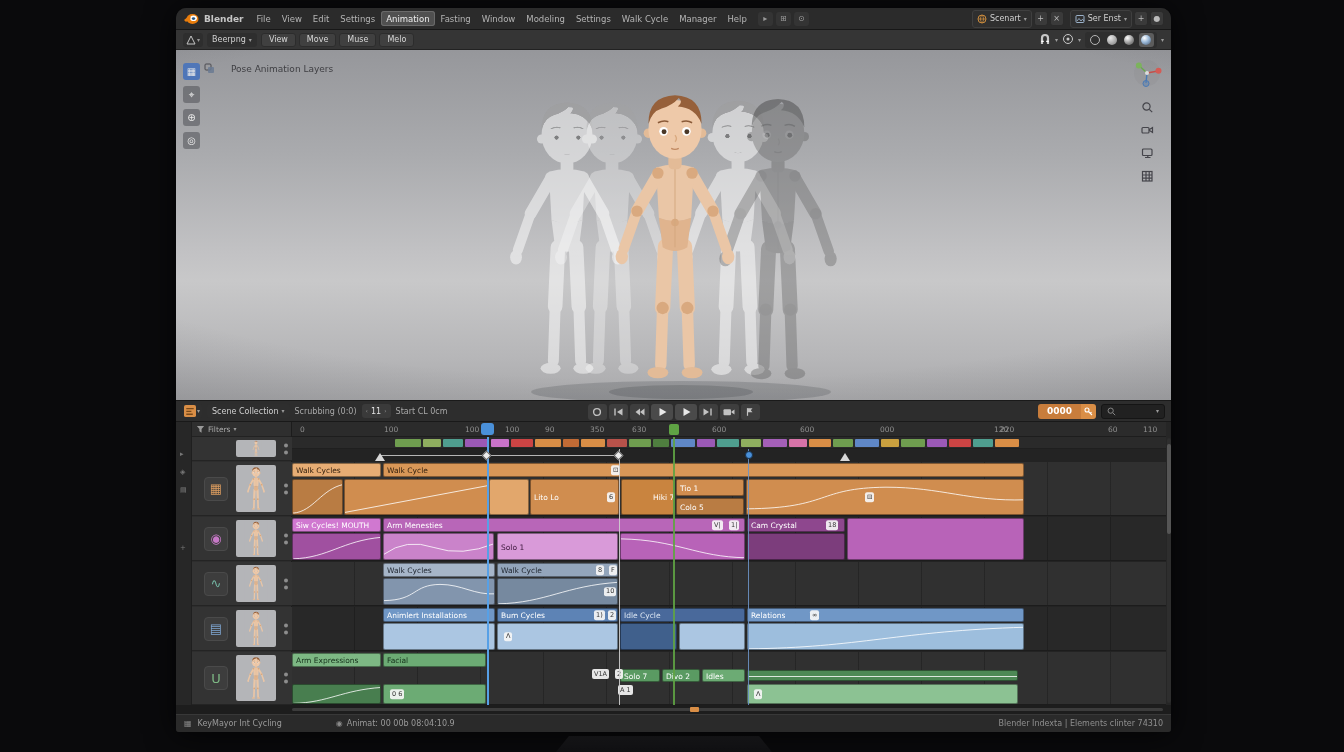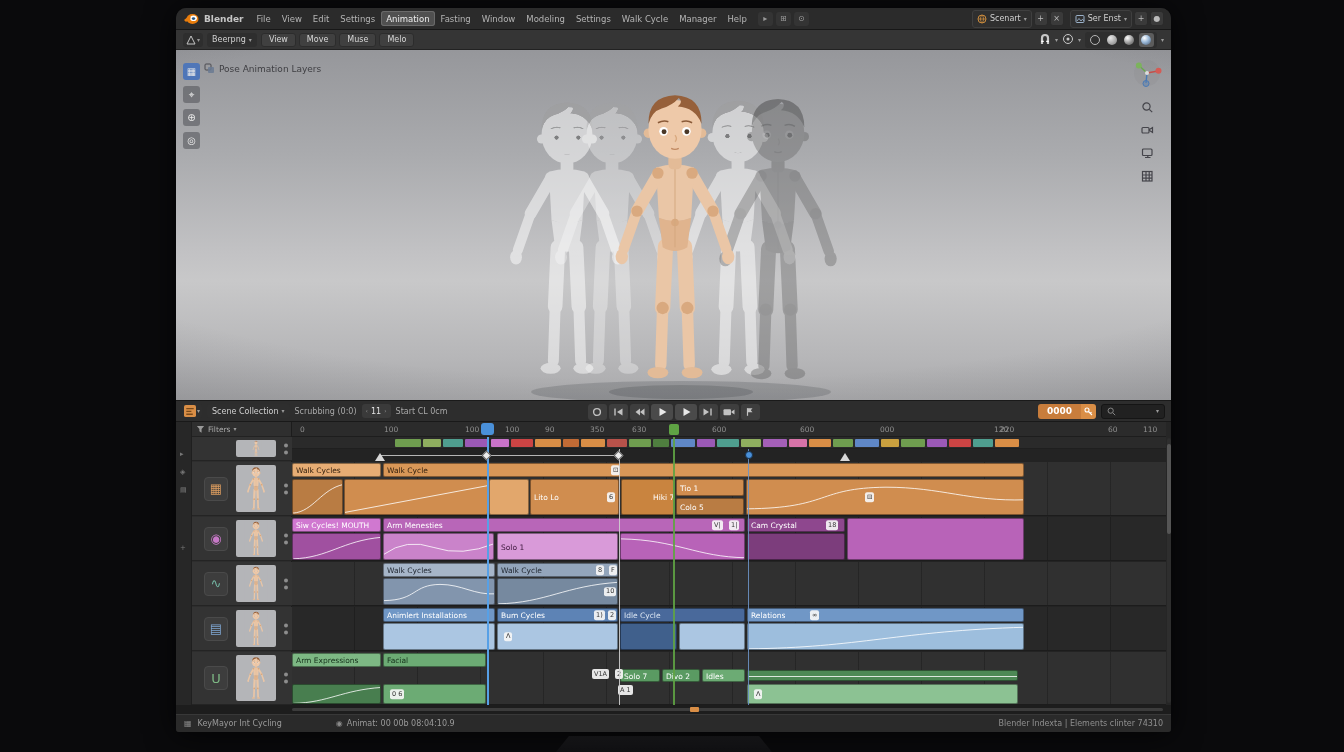"Pose Animation Layers" .vp-label { gap: 4px -> 16px }
